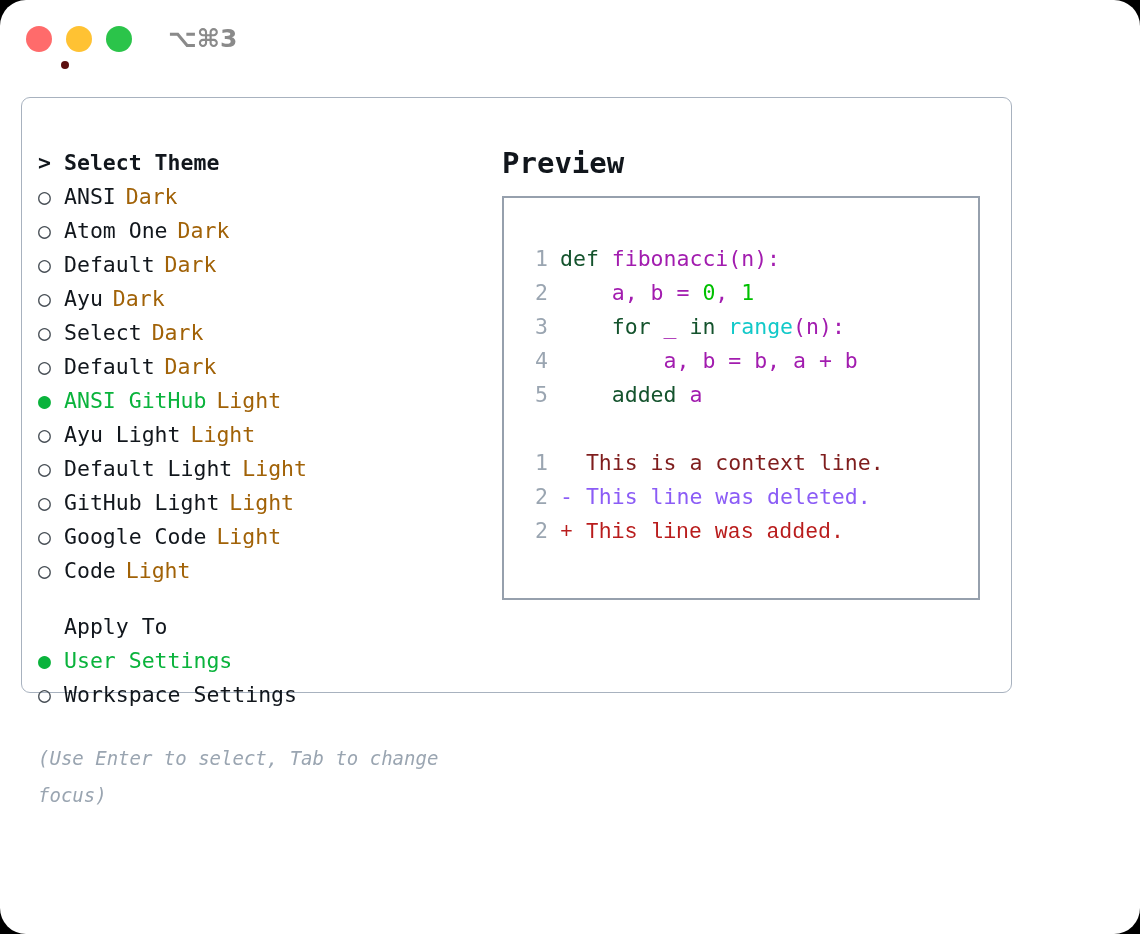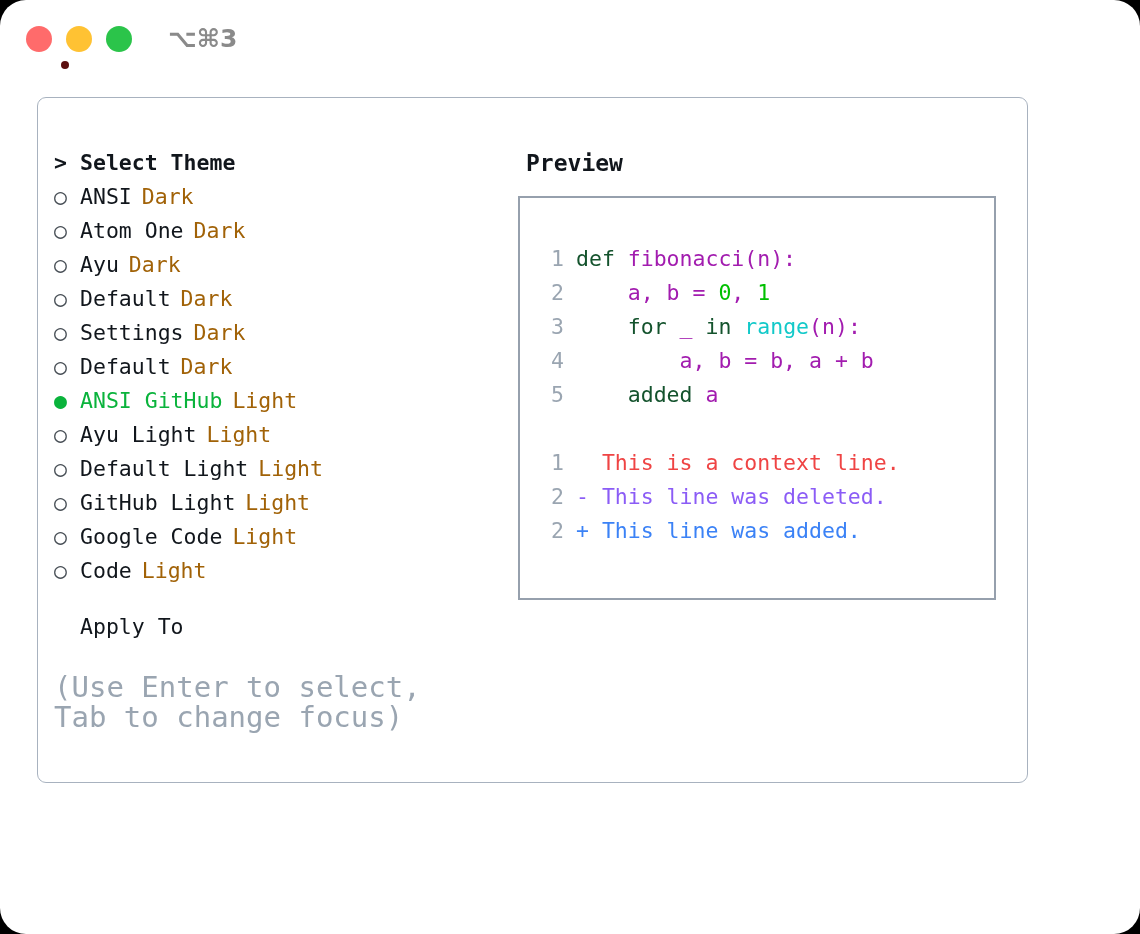"> Select Theme" #card { height: 686px -> 596px; left: 37px -> 21px }
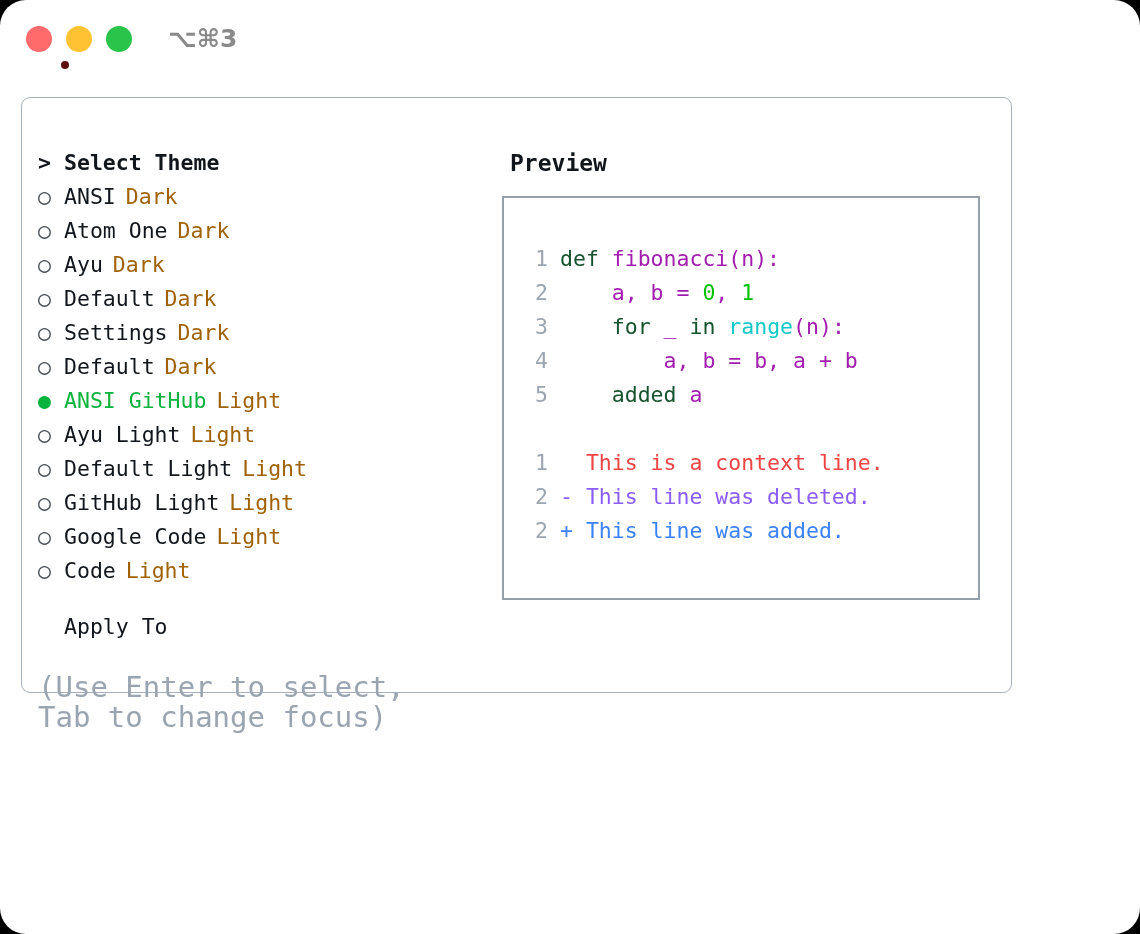"Preview" #preview-label { font-size: 23px -> 29px; margin-left: 8px -> none }
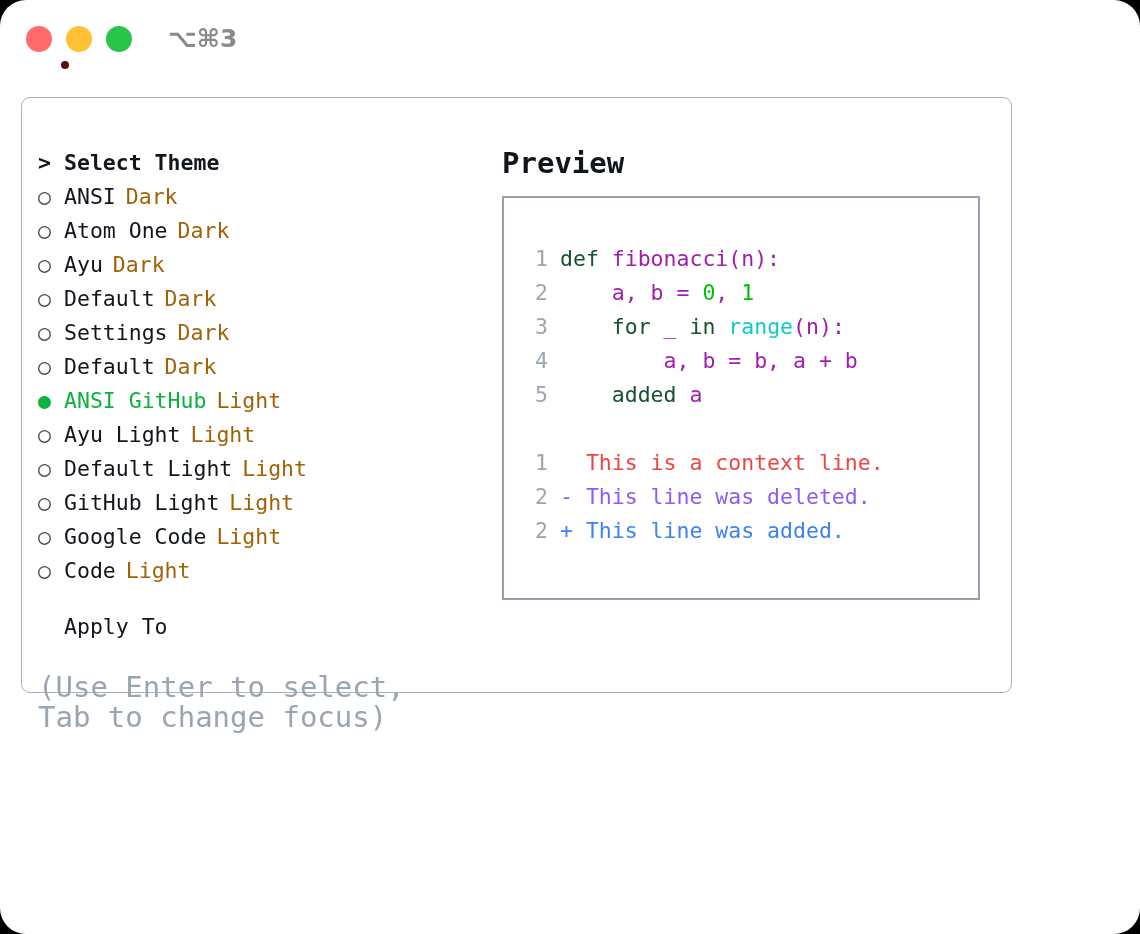"○ Ayu Dark" div.list-row { order: before "○ Default Dark" -> after "○ Default Dark" }
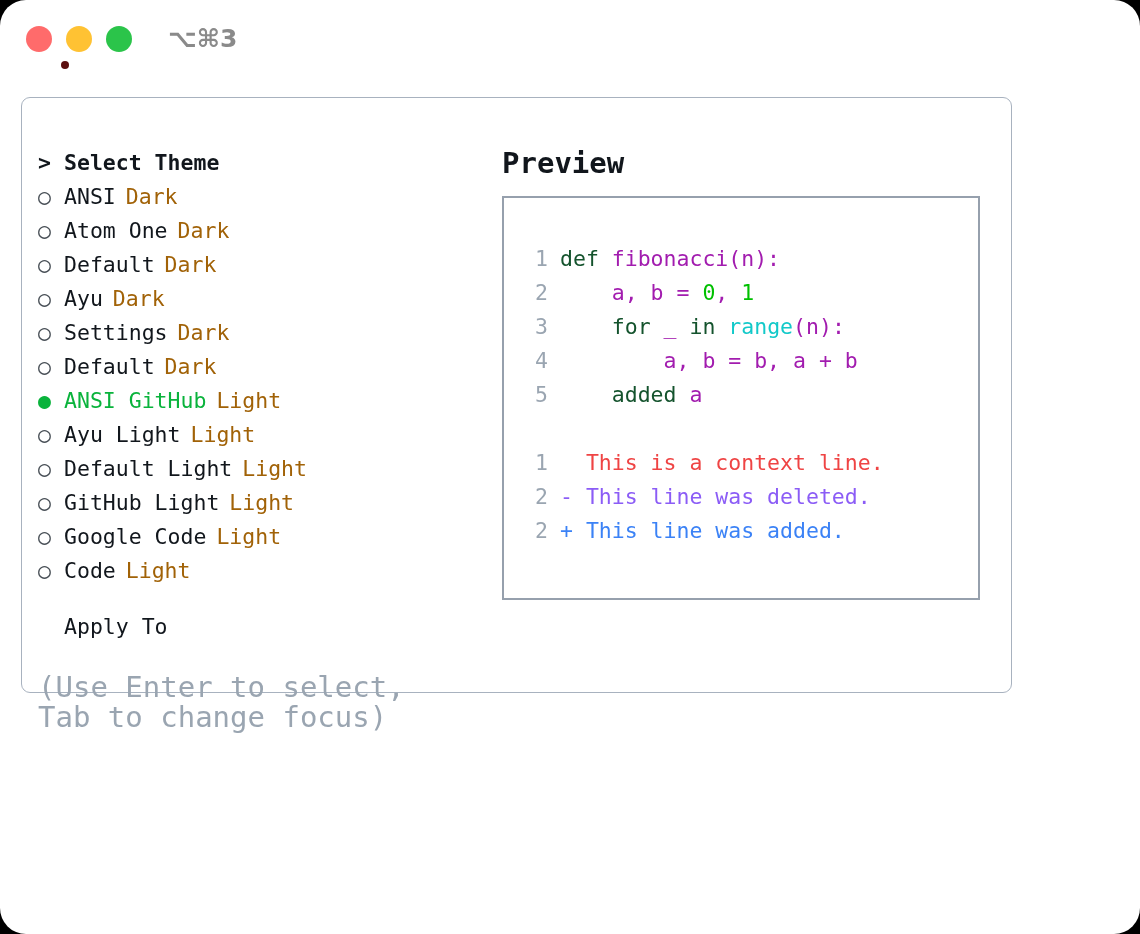"Settings" span.row-title { text: Settings -> Select }
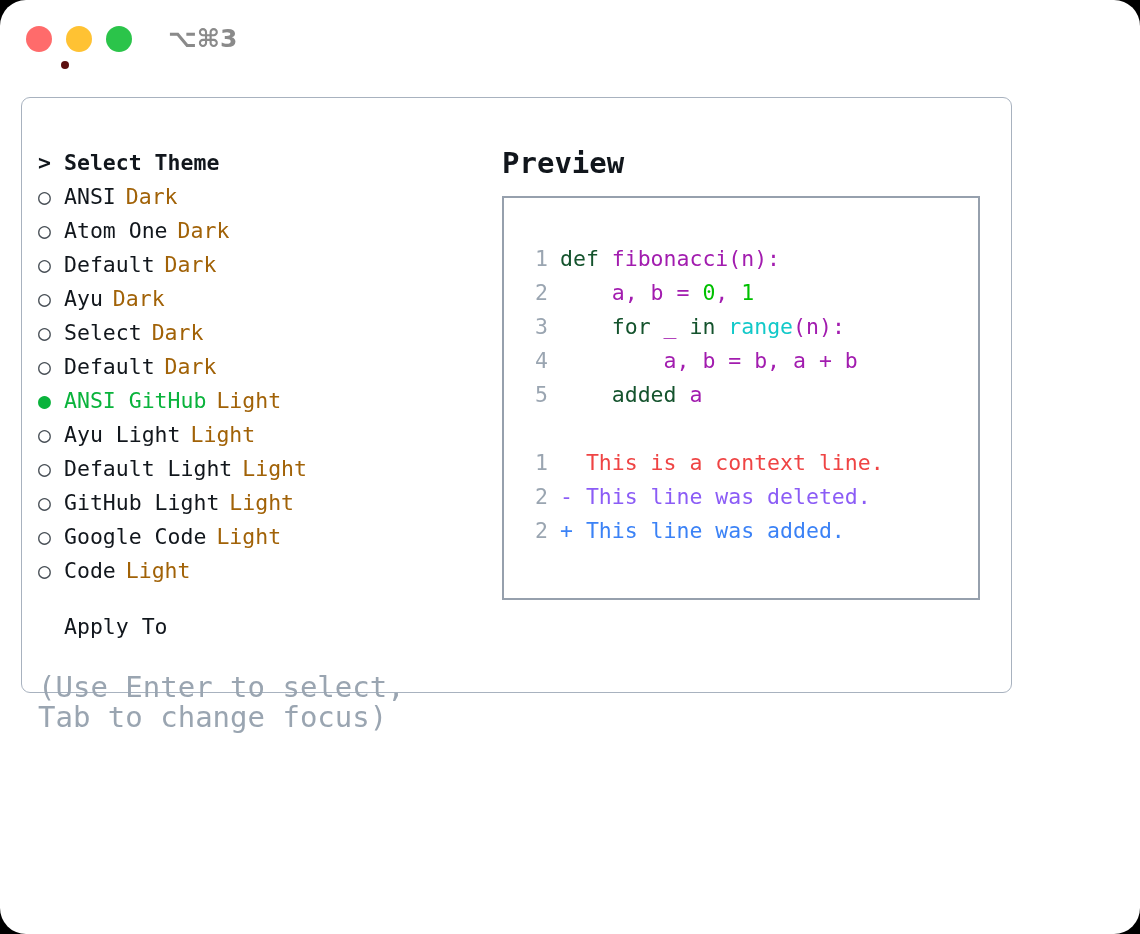"This is a context line." .tok-ctx { color: #ef4444 -> #7f1d1d }
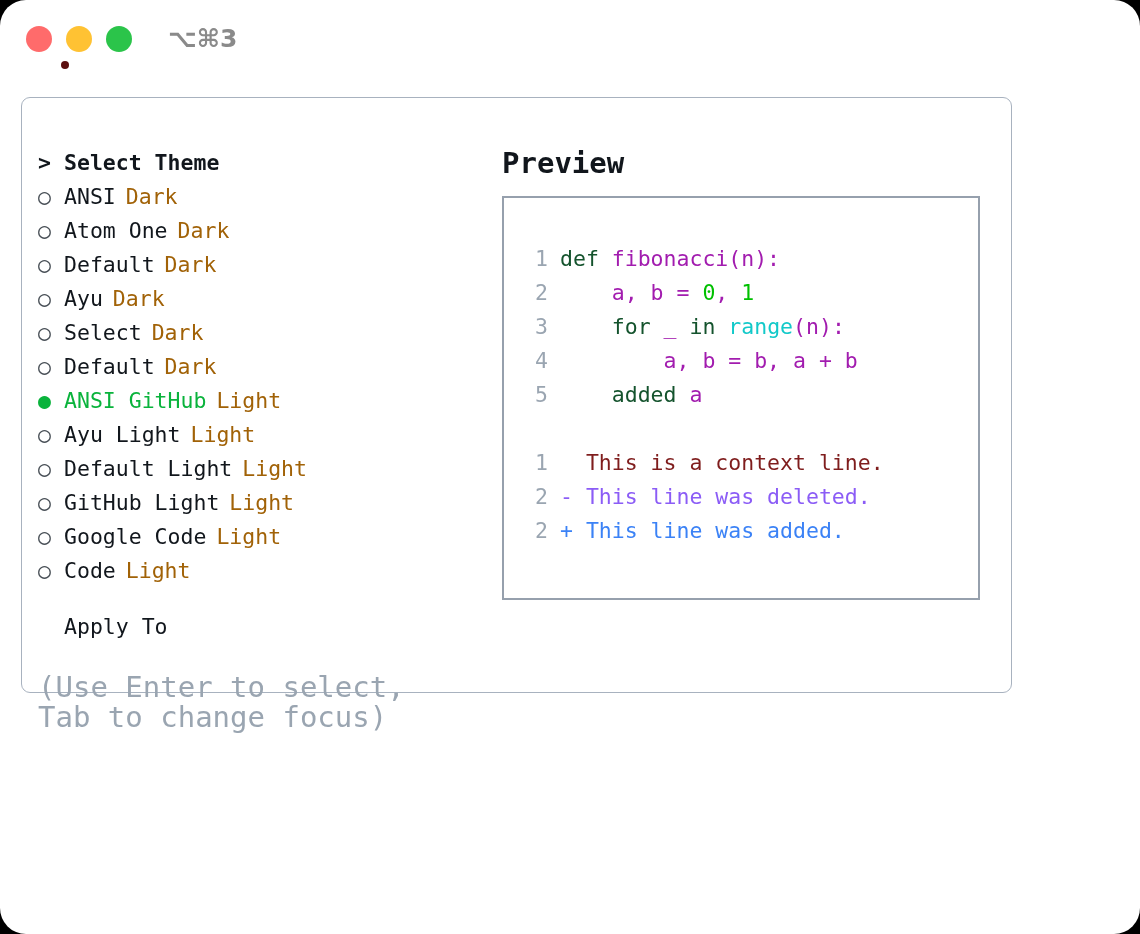"+ This line was added." .tok-add { color: #3b82f6 -> #b91c1c; font-family: none -> Liberation Mono, monospace }
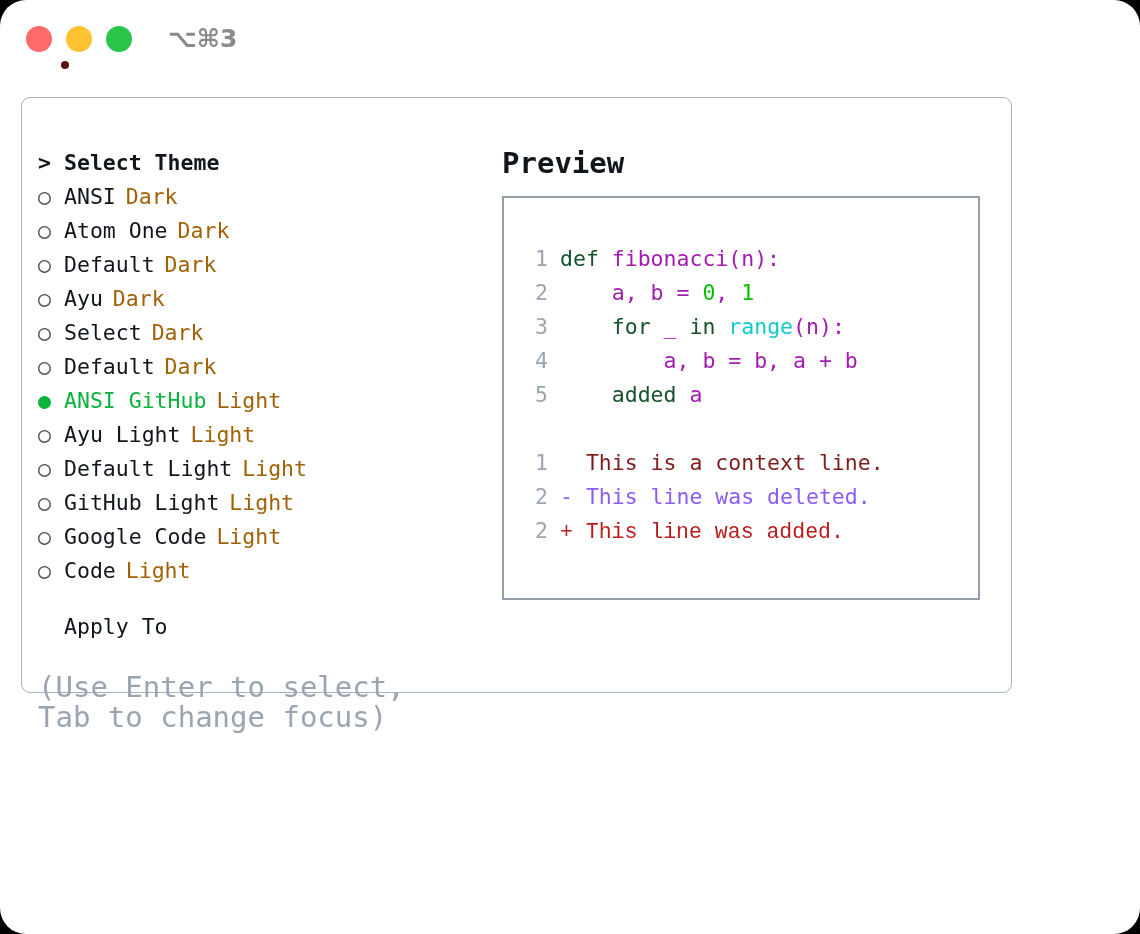"● User Settings" div { html: none -> <div> <div><span>●</span><span>User Settings</span></div> <div><span>○</span><span>Workspace Settings</span></div> </div> }
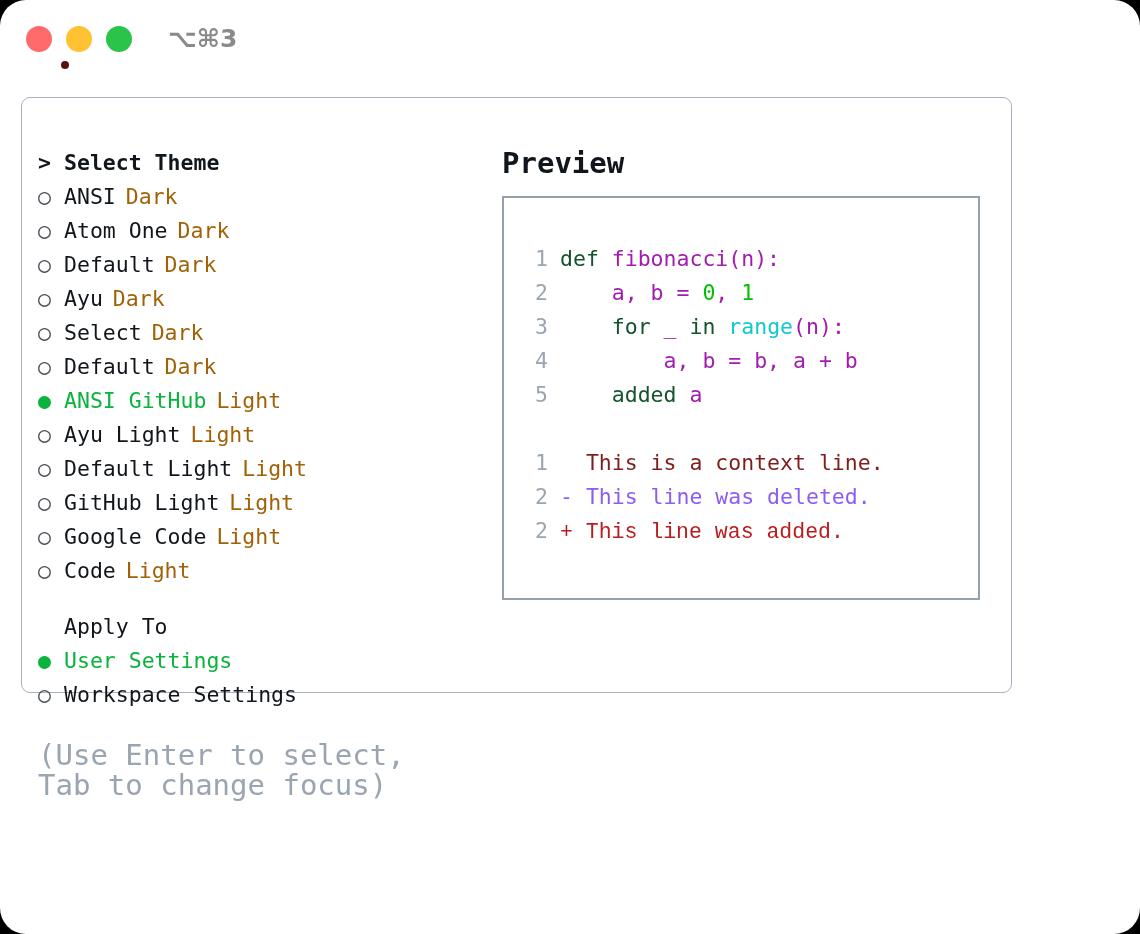"(Use Enter to select, Tab" #hint { font-size: 29px -> 19px; font-style: none -> italic; line-height: 30px -> 37px }
